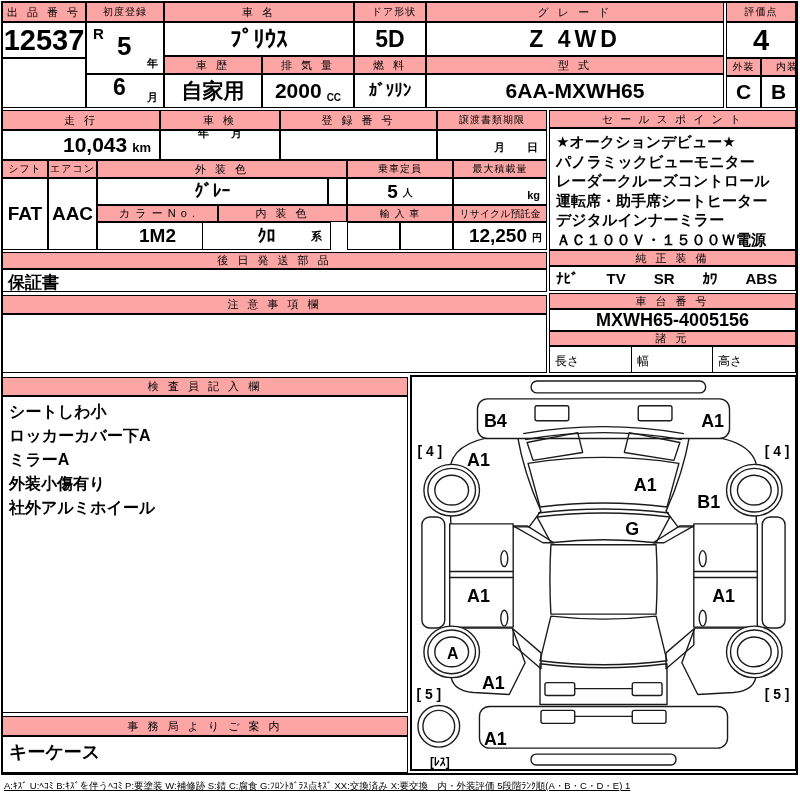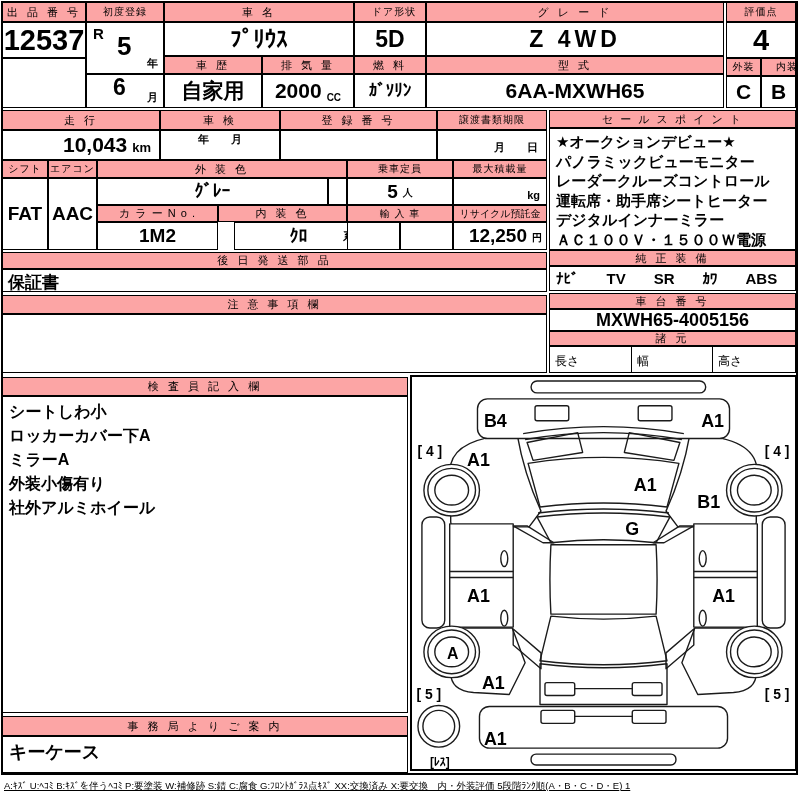"年 月" div.cell { padding-bottom: 12px -> 18px }
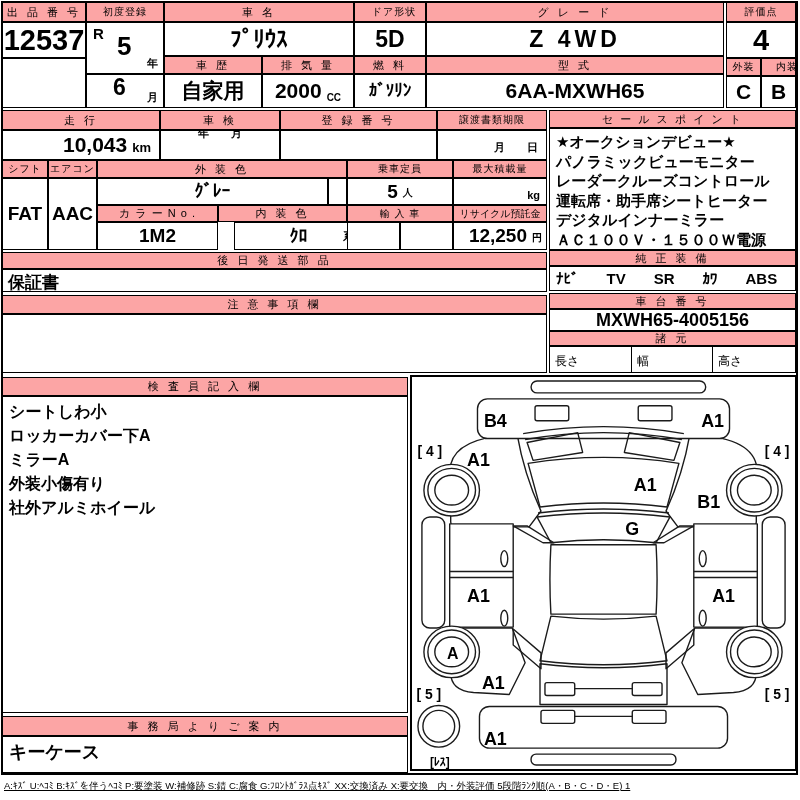"ｸﾛ" div.cell { left: 234px -> 202px }
